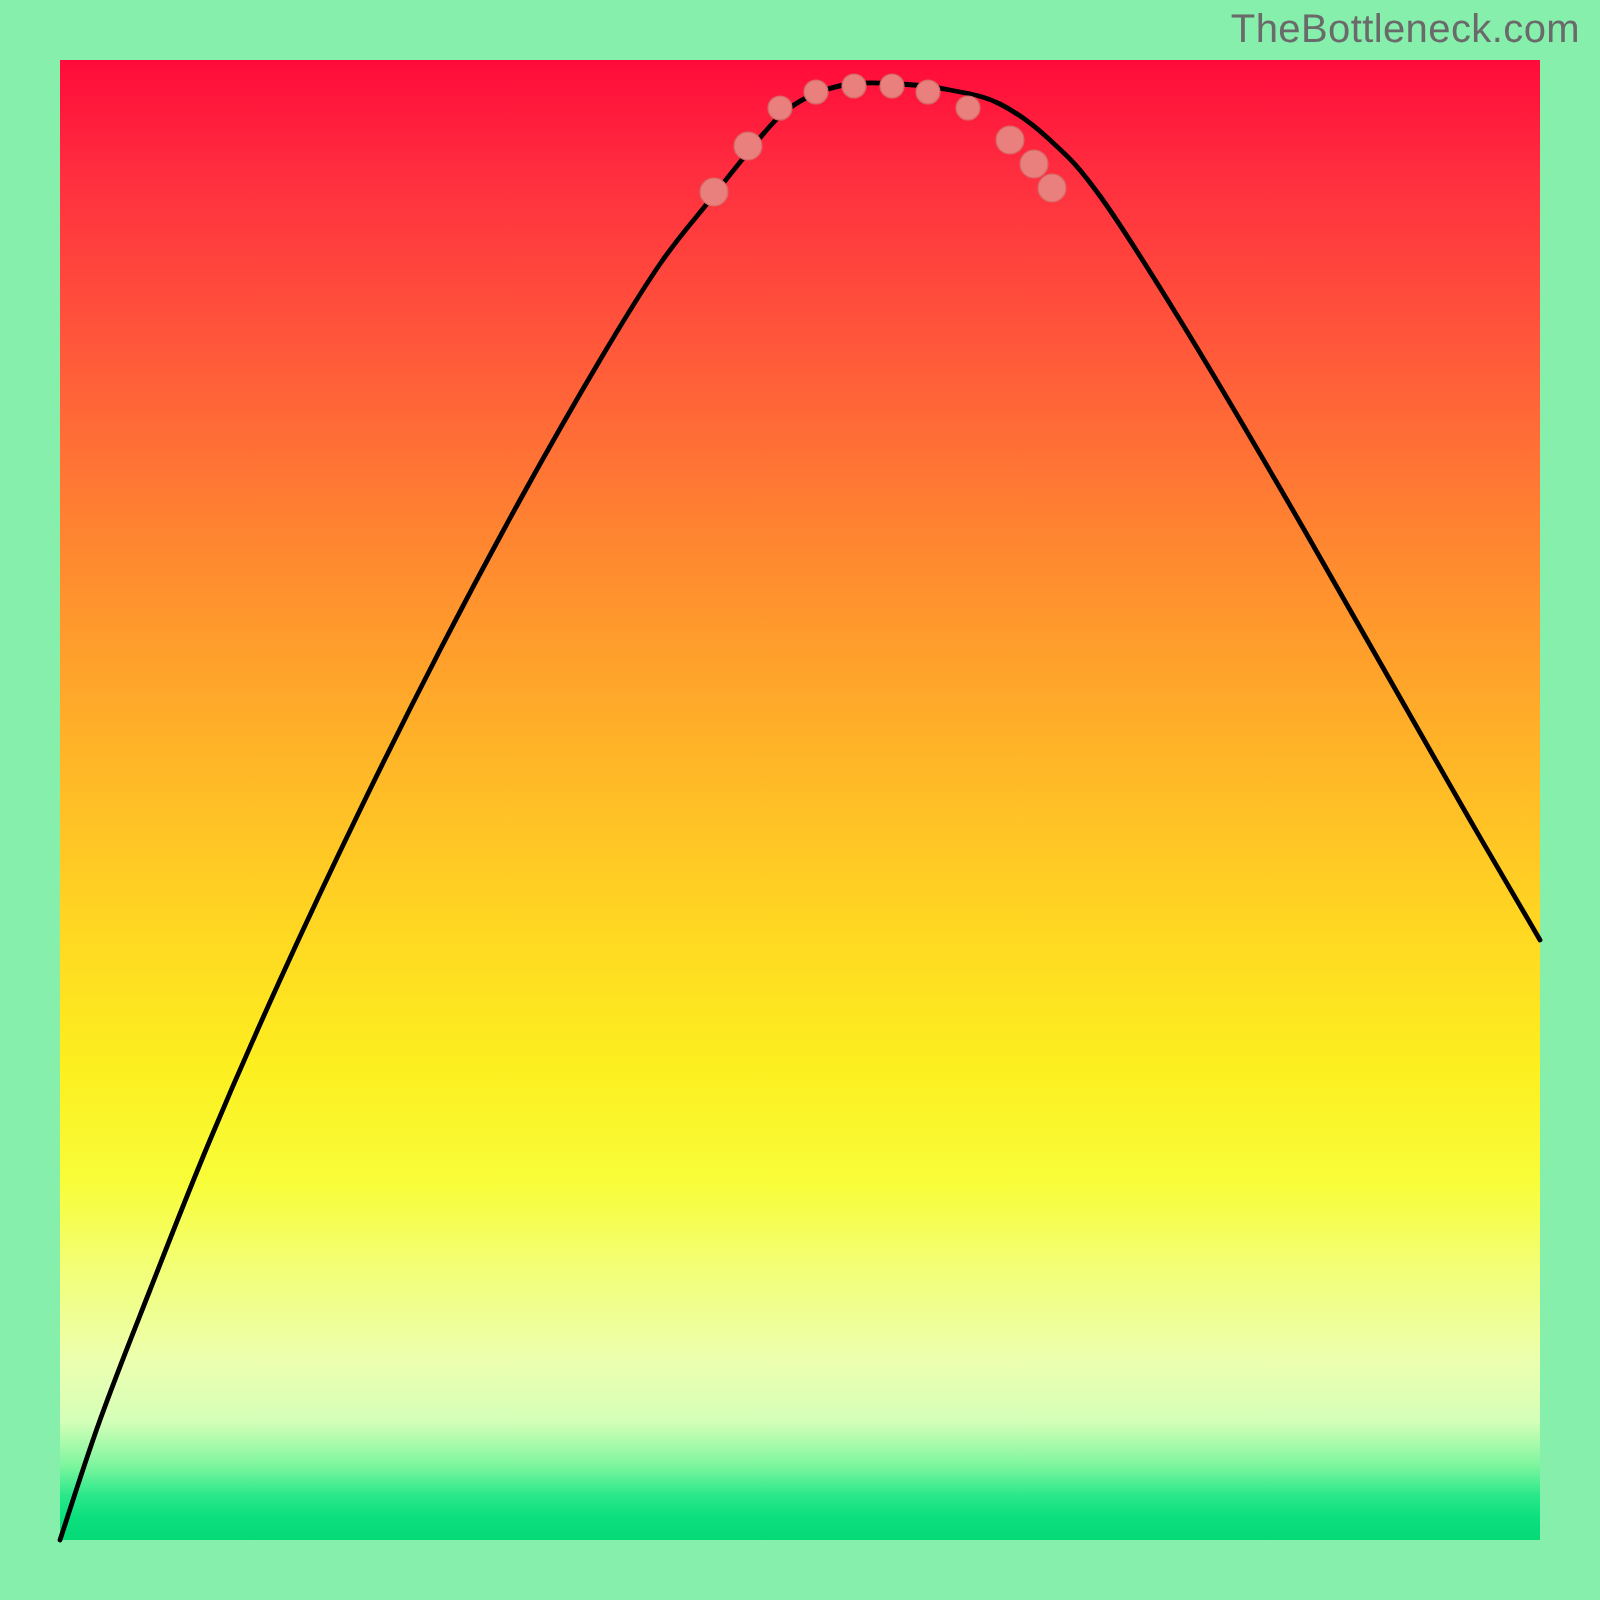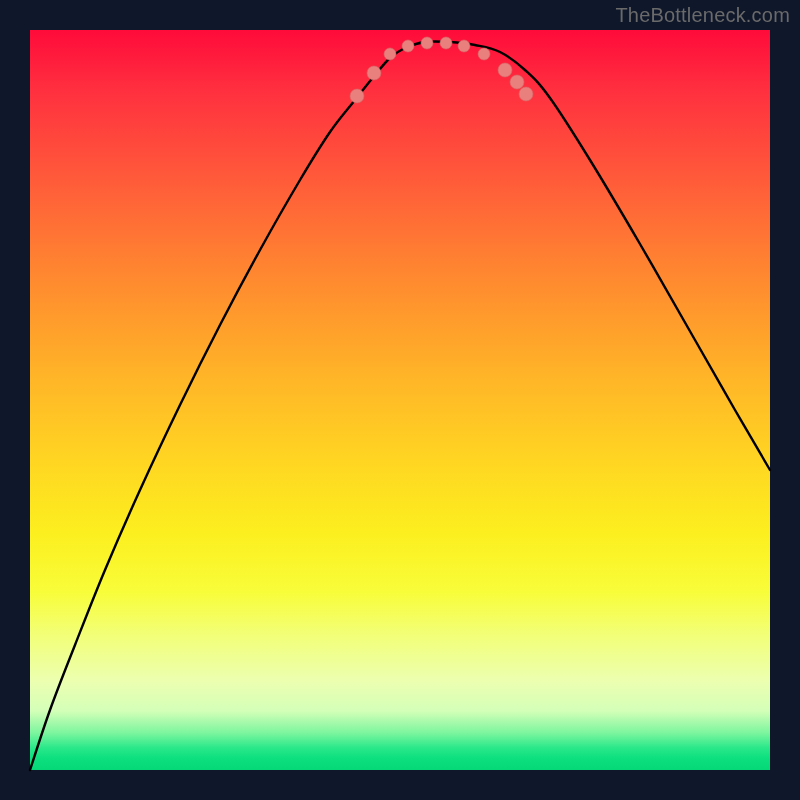"TheBottleneck.com" .frame { background: #0f172a -> #86efac }
